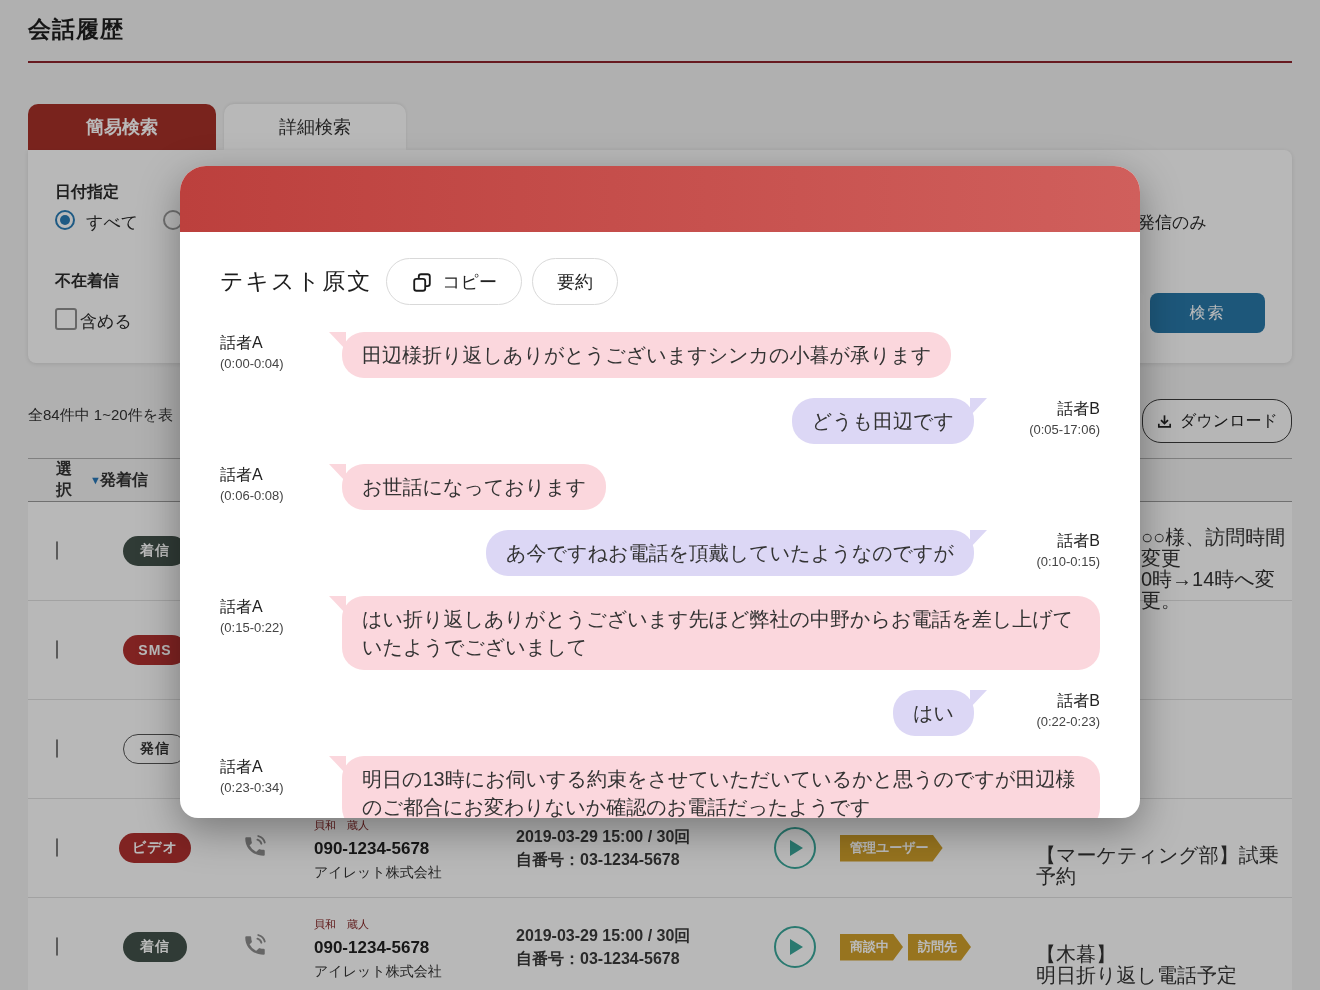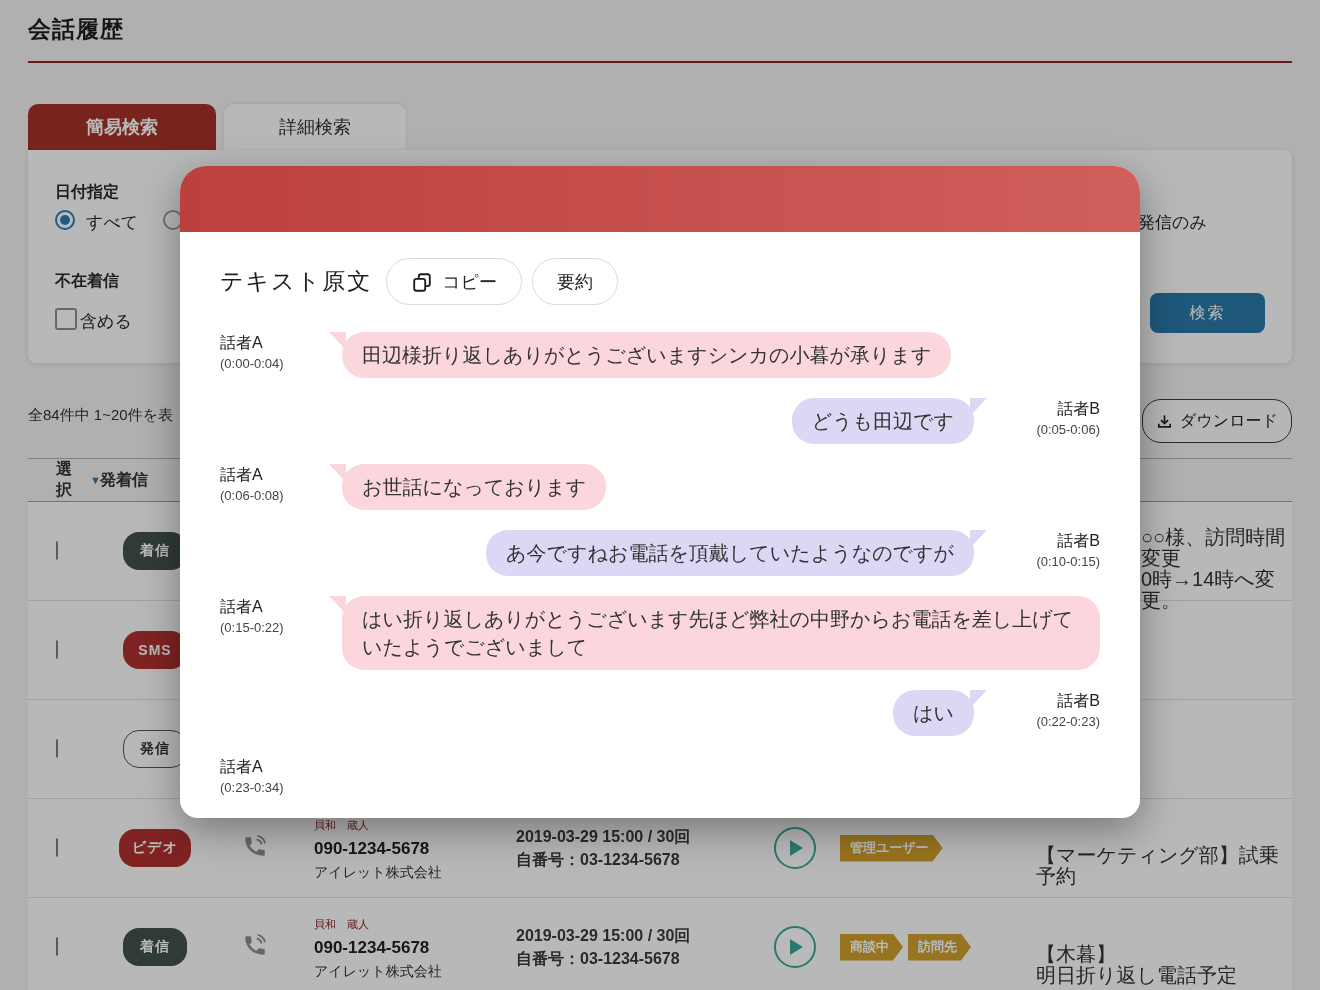"(0:05-0:06)" div.tm { text: 0:05-0:06 -> 0:05-17:06 }
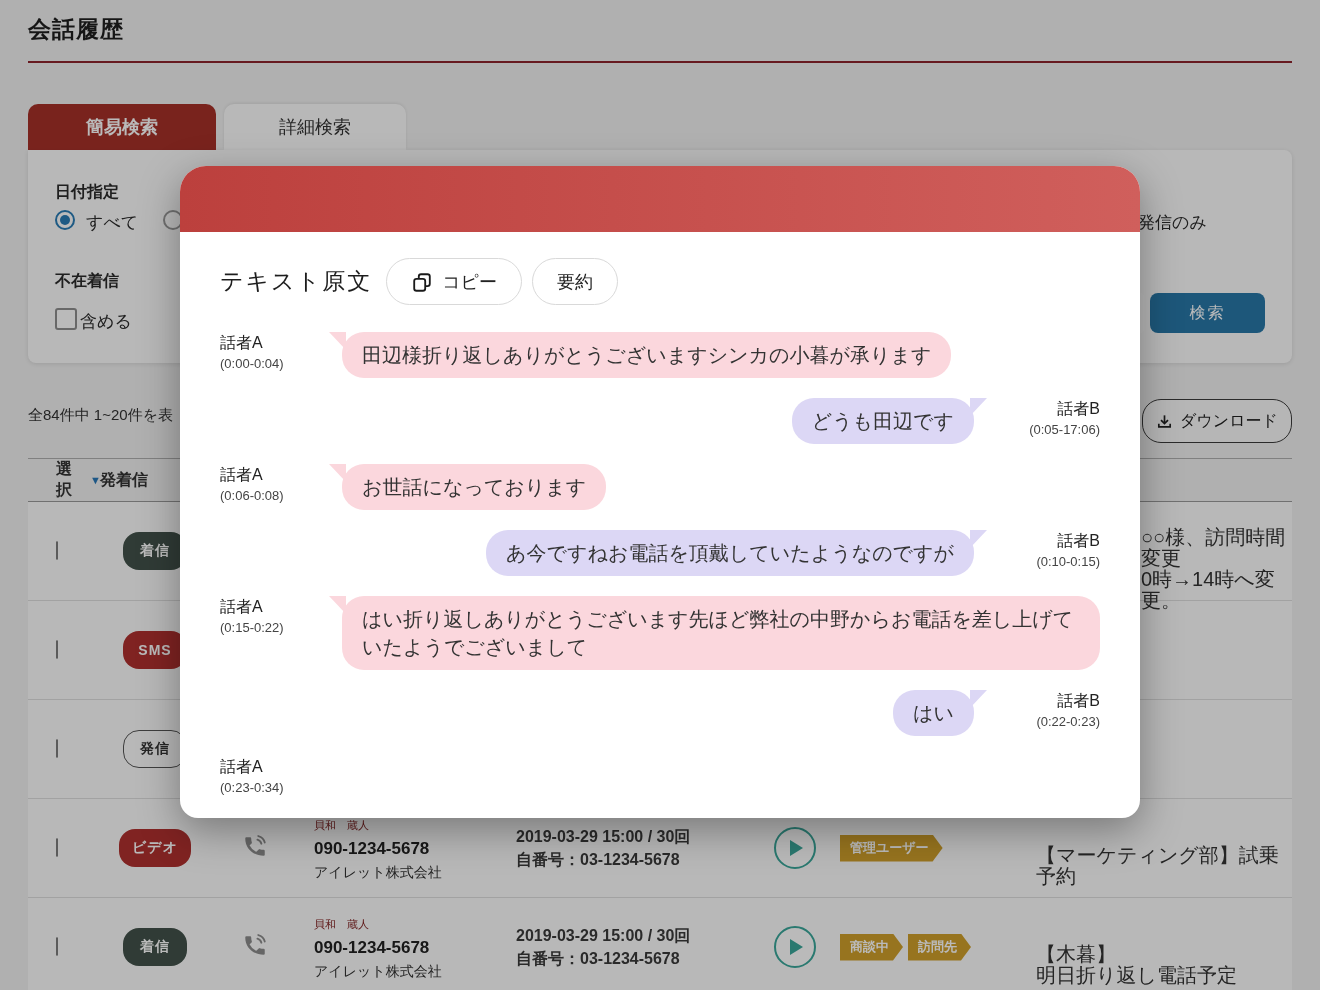"着信" .badge { height: 38px -> 30px }
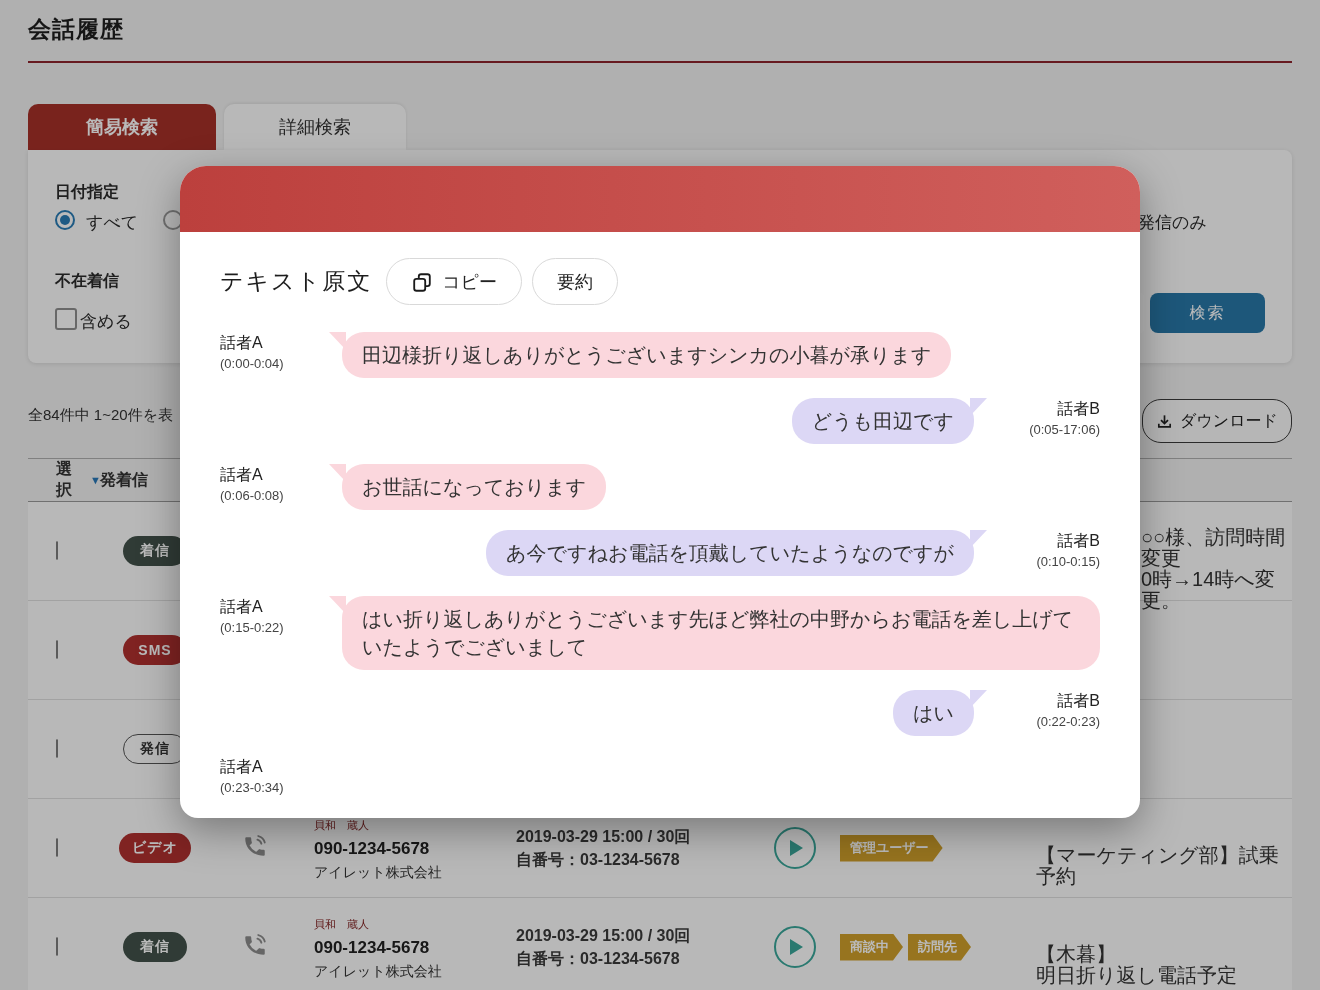"明日の13時にお伺いする約束をさせていただいているかと思うのですが田辺様のご都合" div.bubble { html: none -> <div>明日の13時にお伺いする約束をさせていただいているかと思うのですが田辺様のご都合にお変わりないか確認のお電話だったようです</div> }
